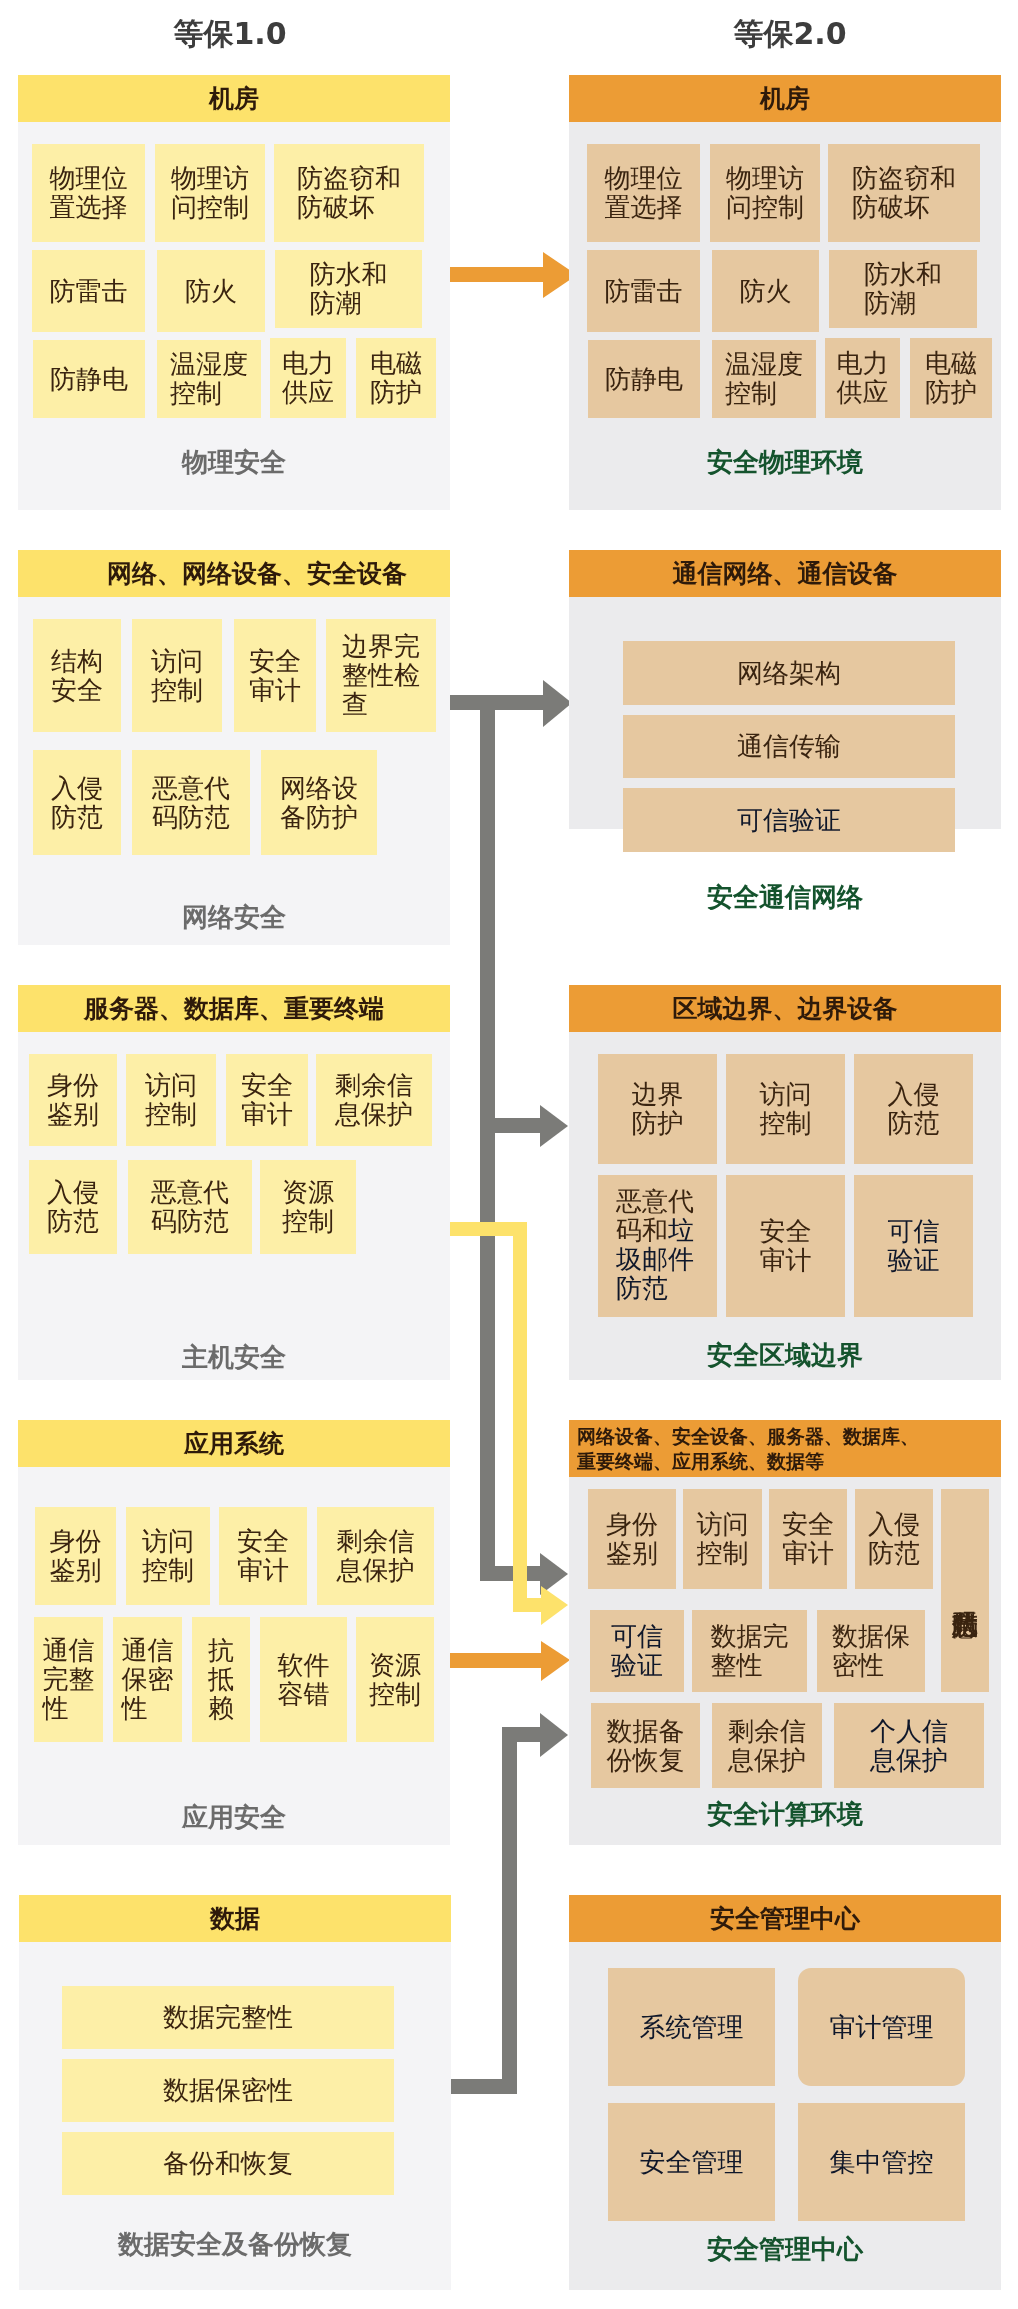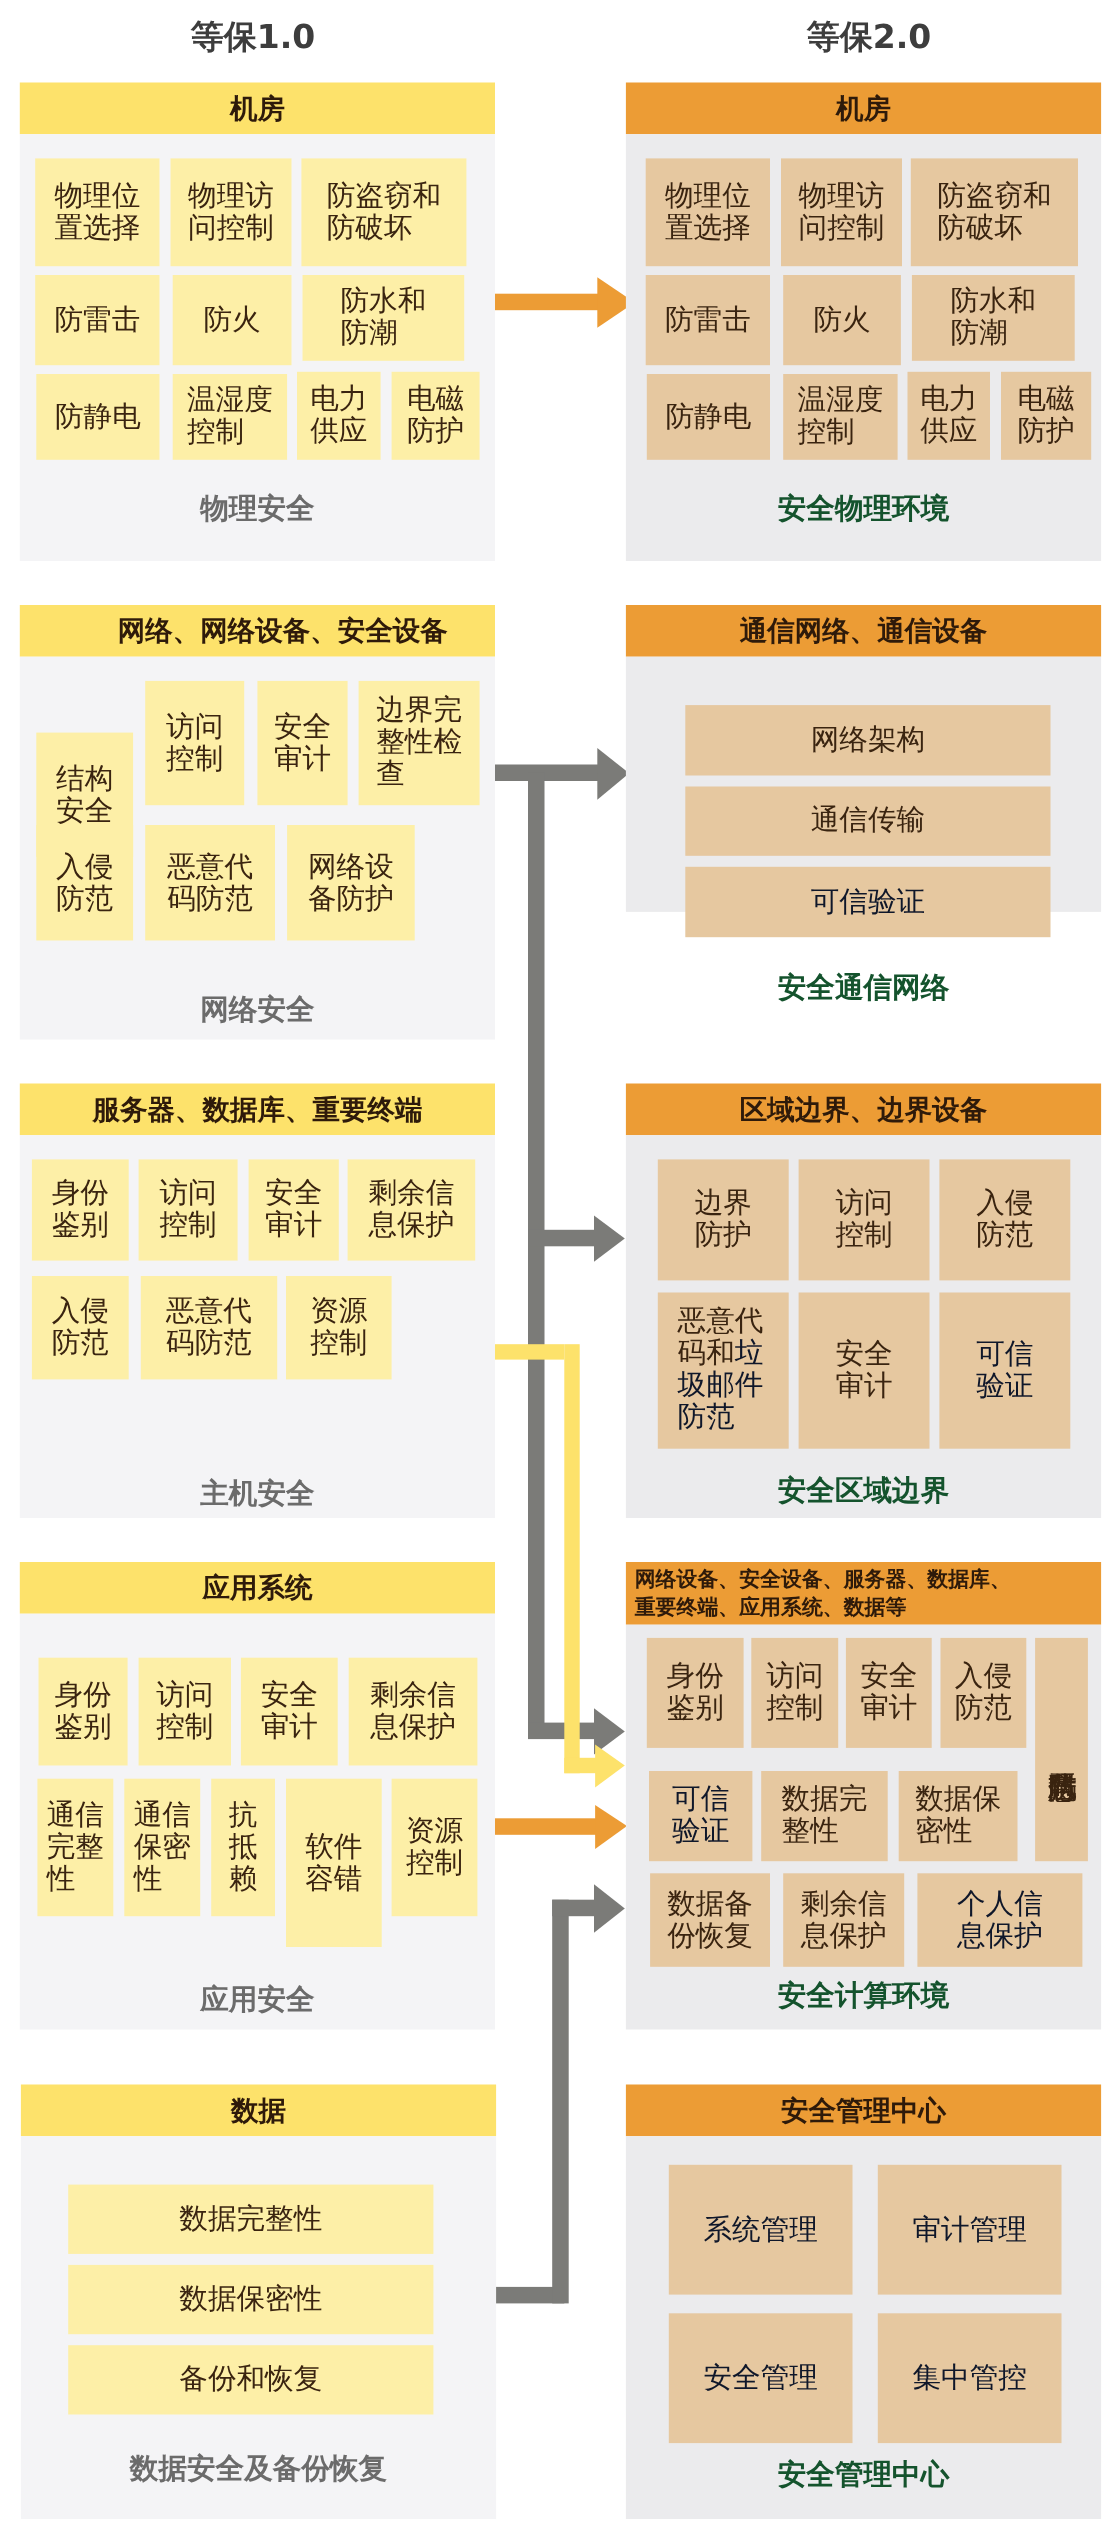"结构" div.cell { margin-top: 47px -> none }
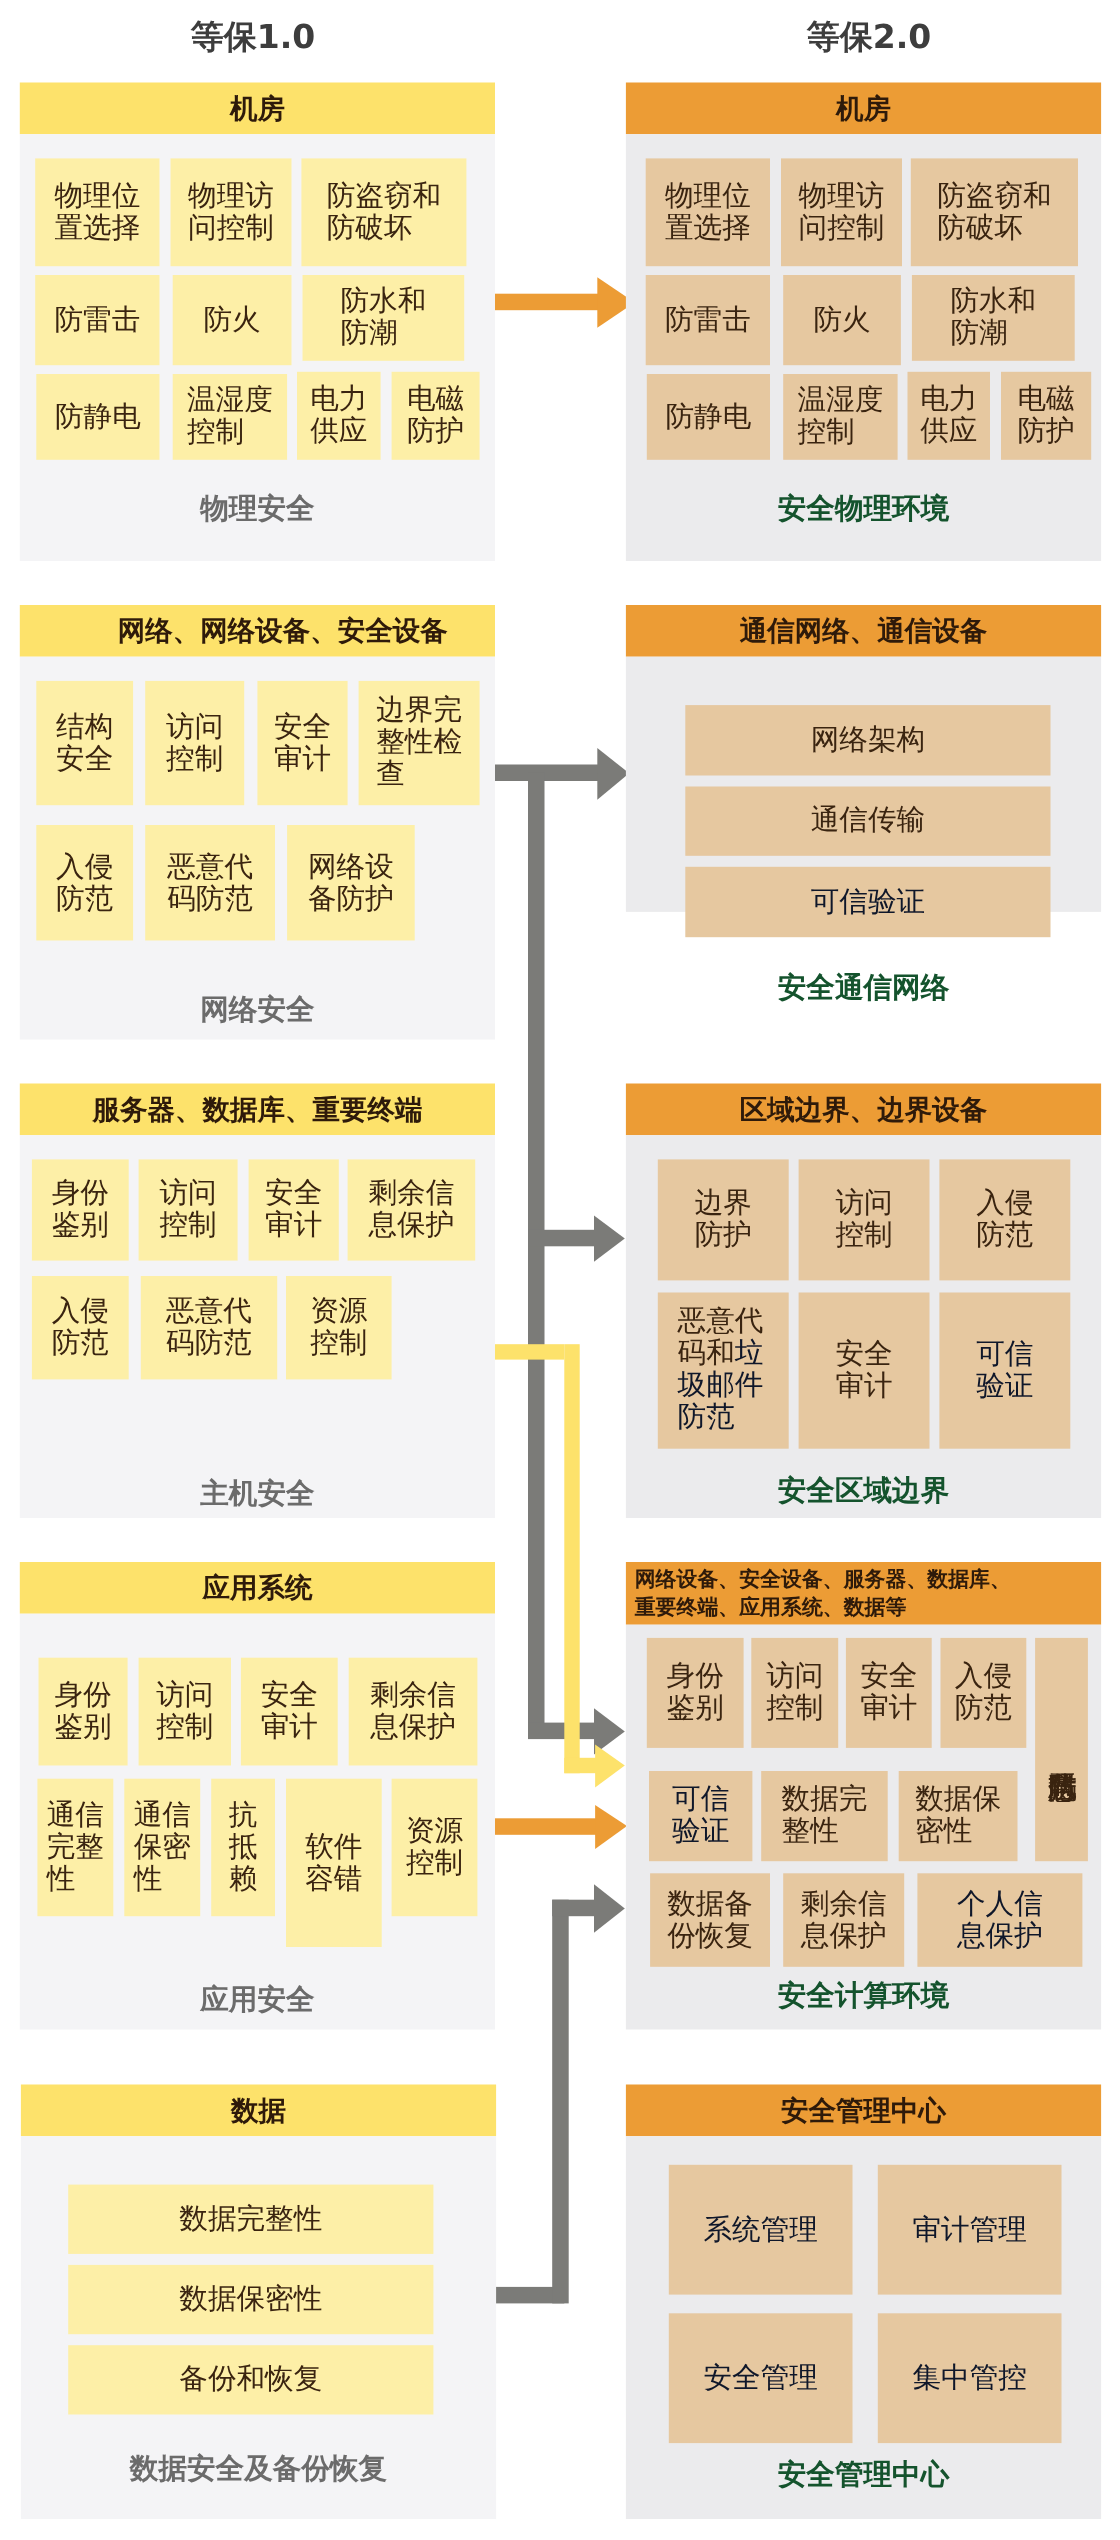"软件" div.cell { height: 153px -> 125px }
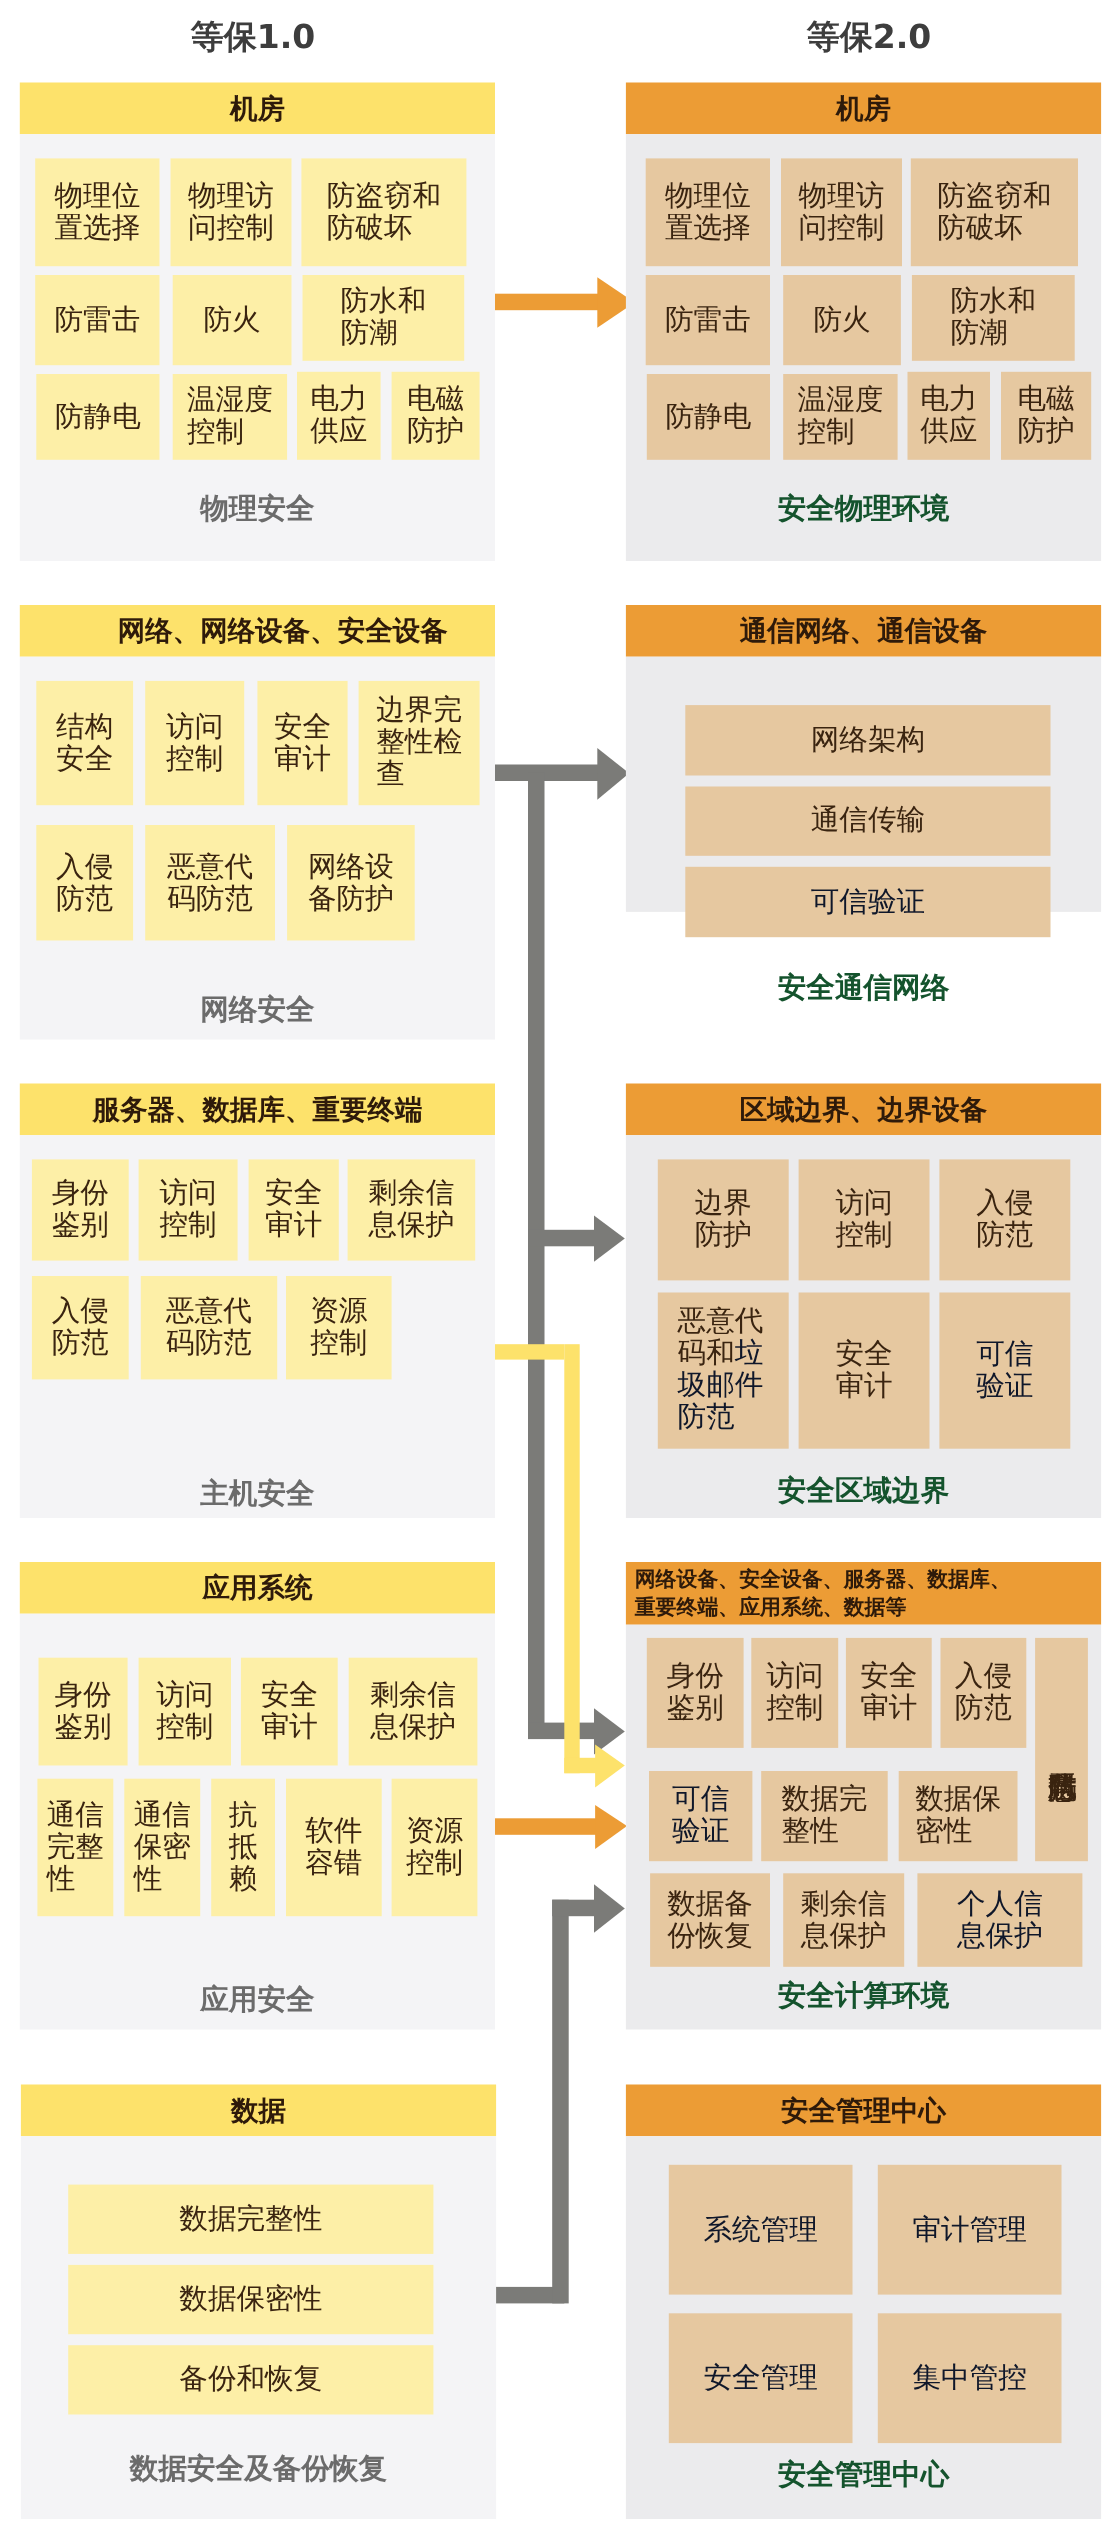"审计管理" div.cell { border-radius: none -> 13px }
